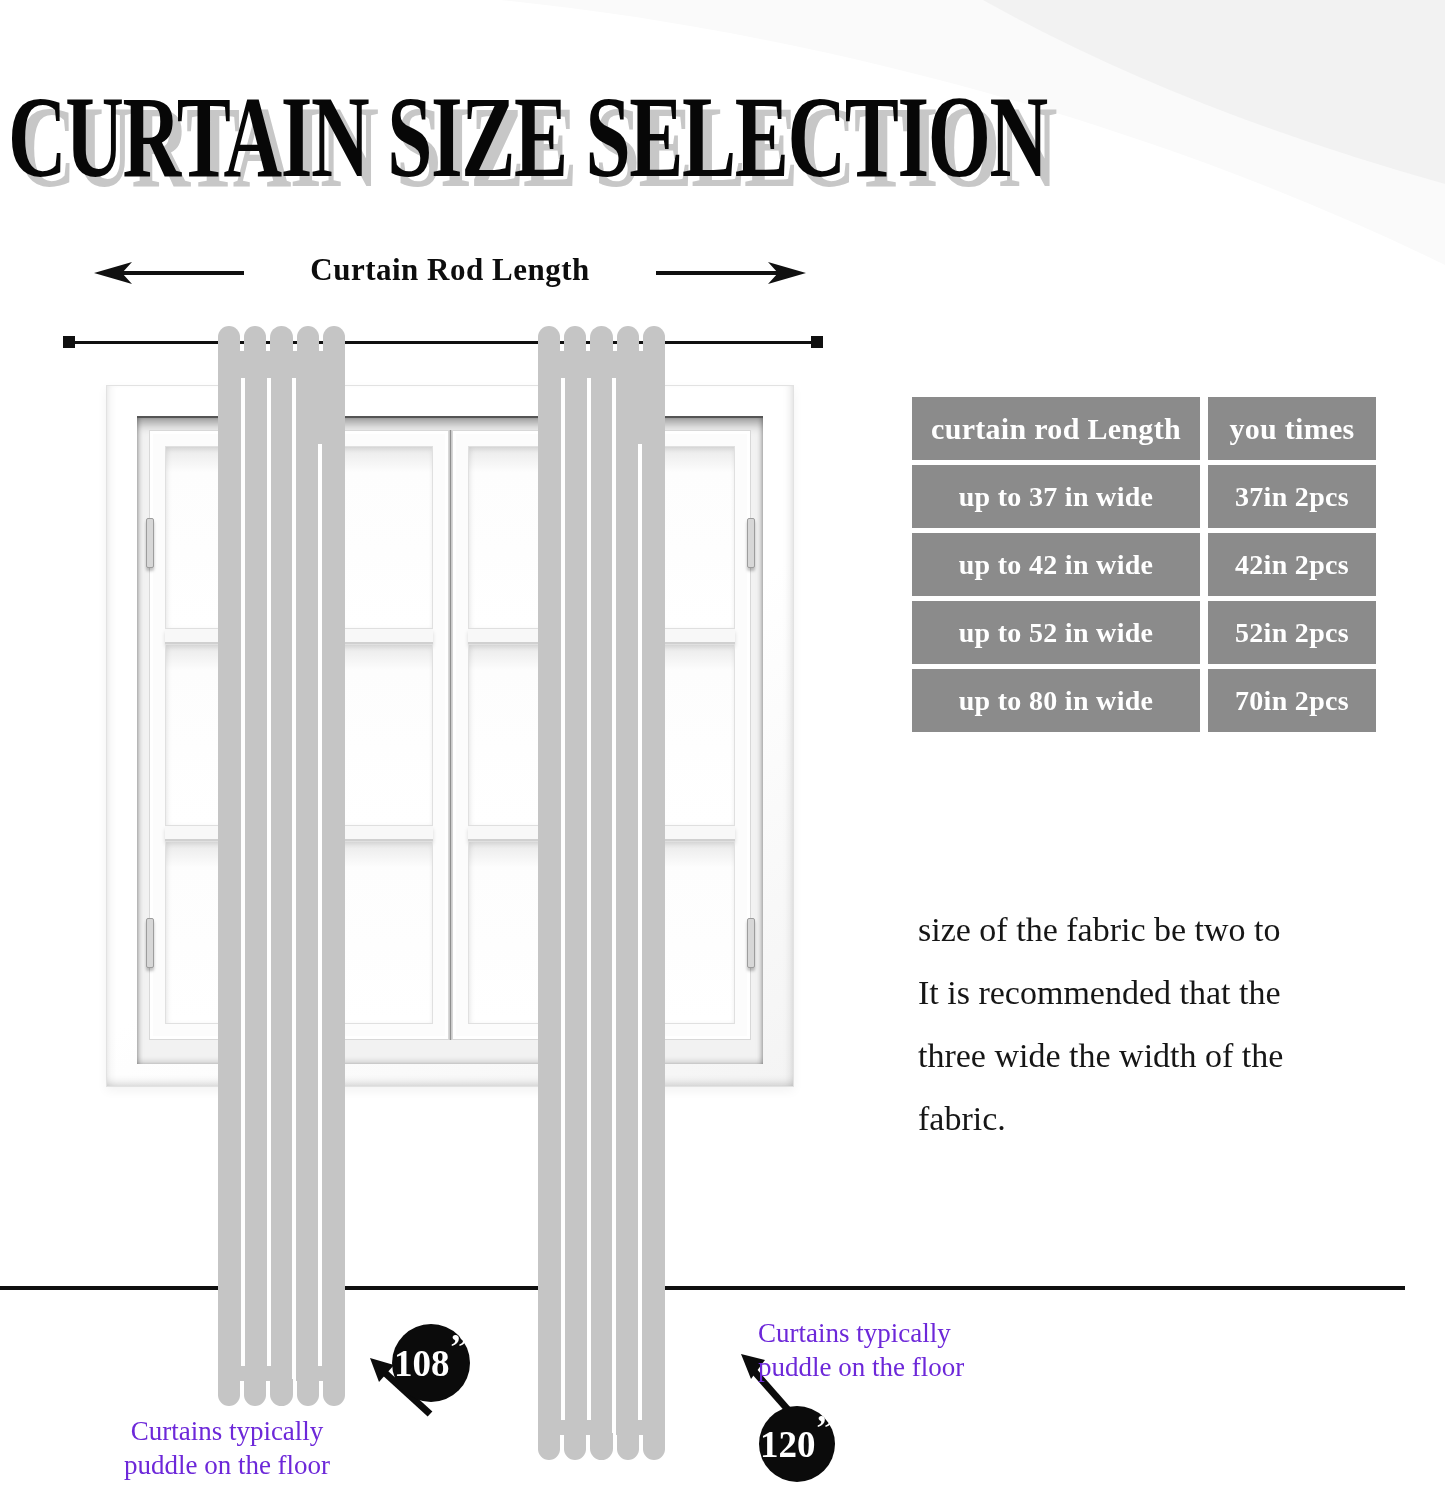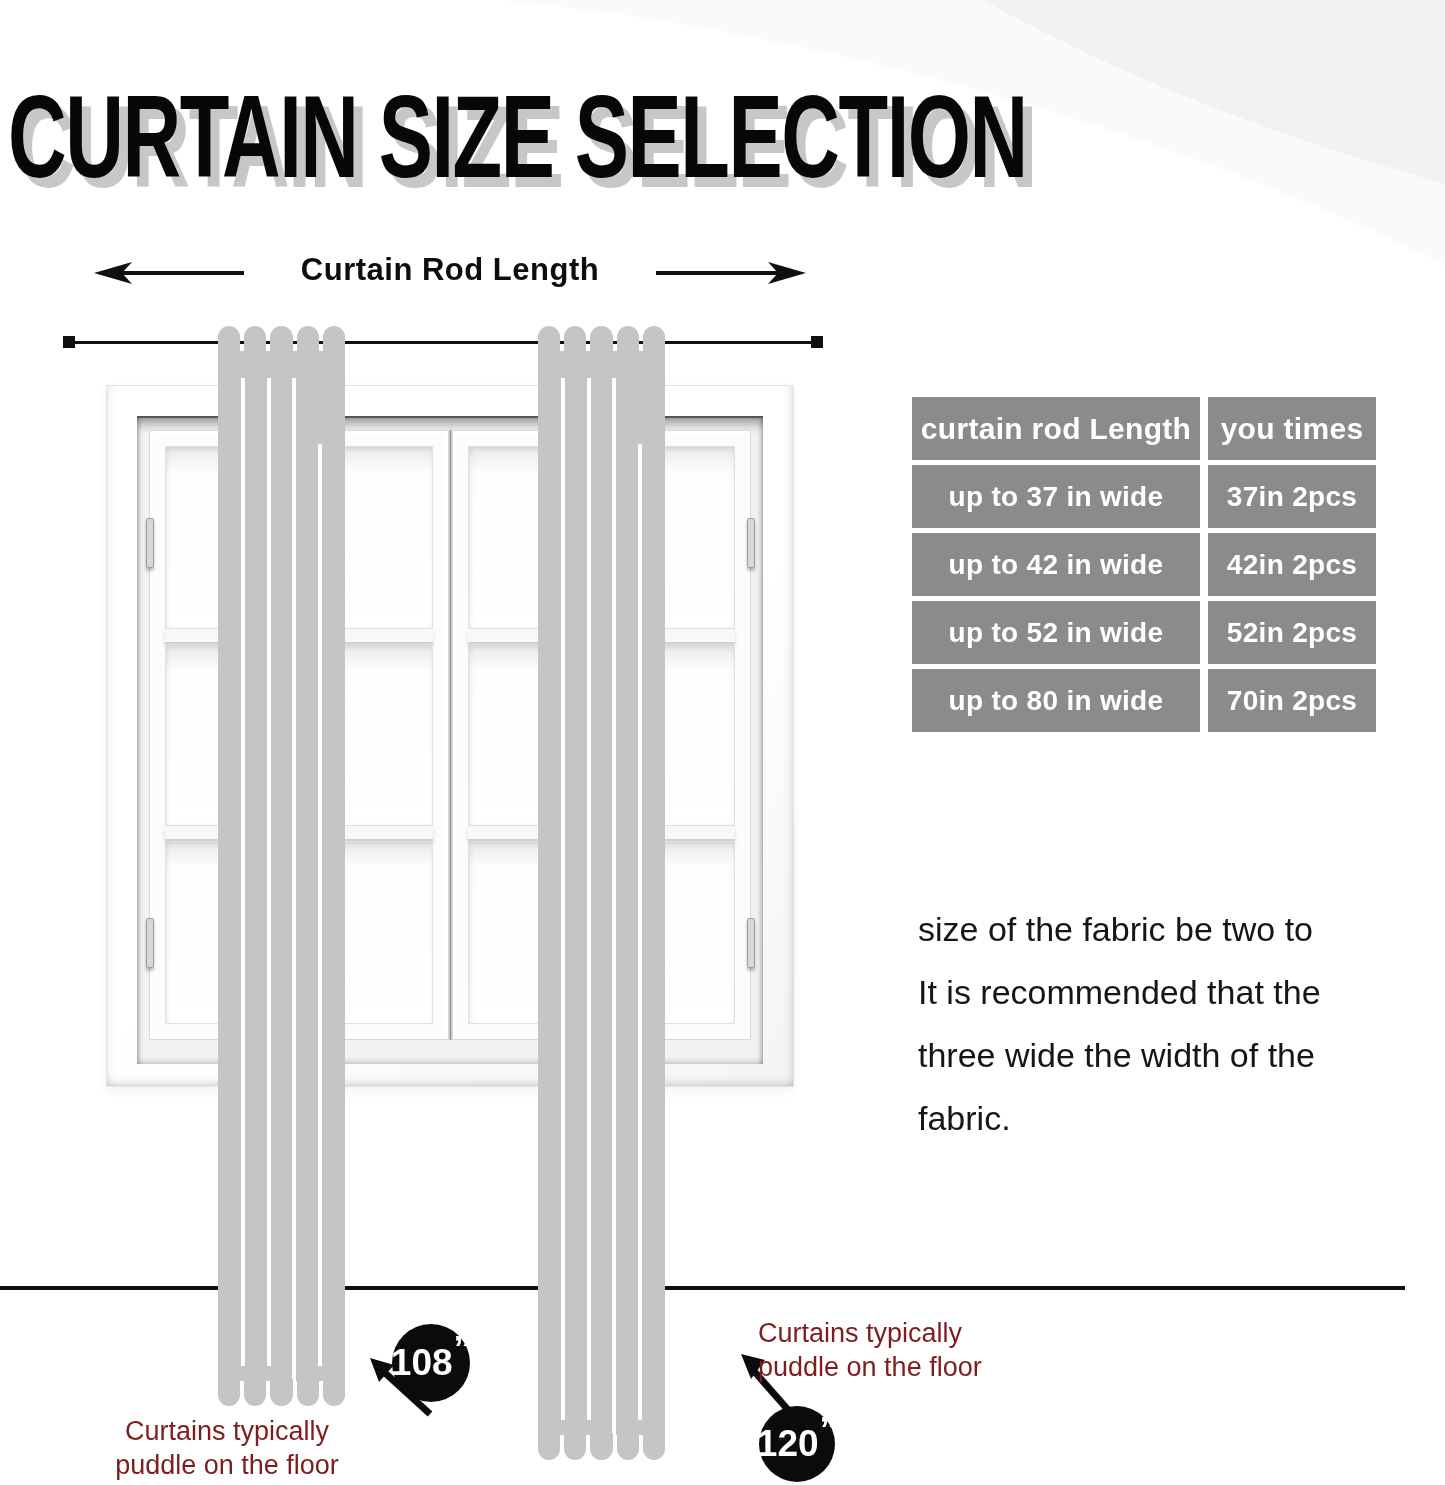"CURTAIN SIZE SELECTION" .canvas { font-family: Liberation Sans, sans-serif -> Liberation Serif, serif }
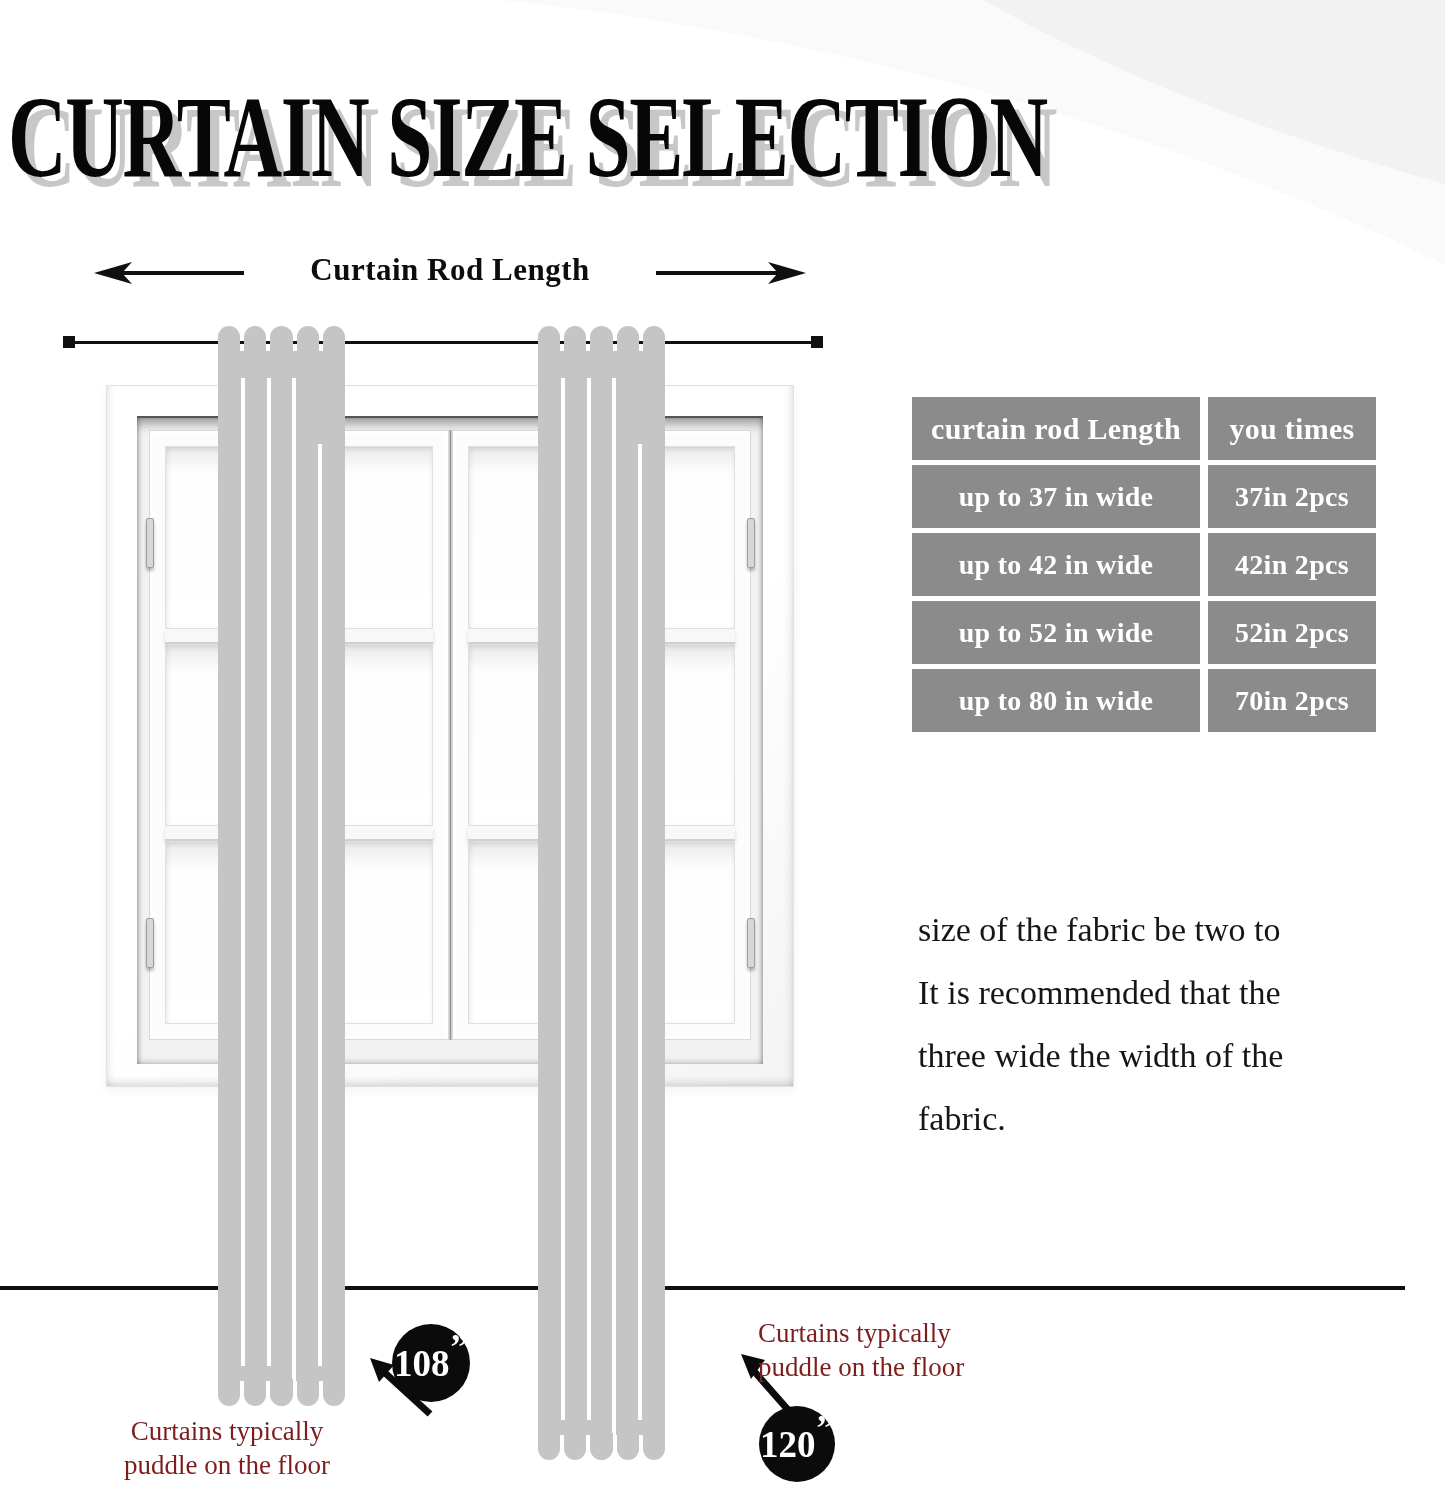"Curtains typically" .caption { color: #7f1d1d -> #6d28d9 }
